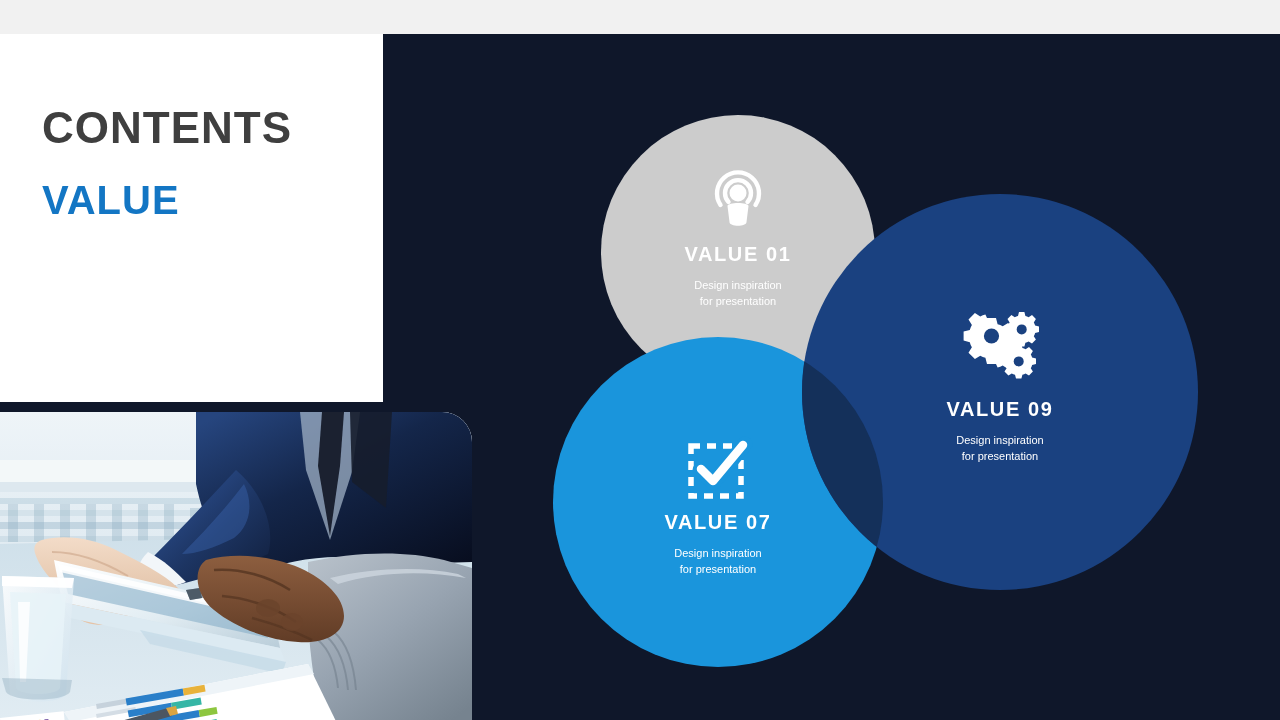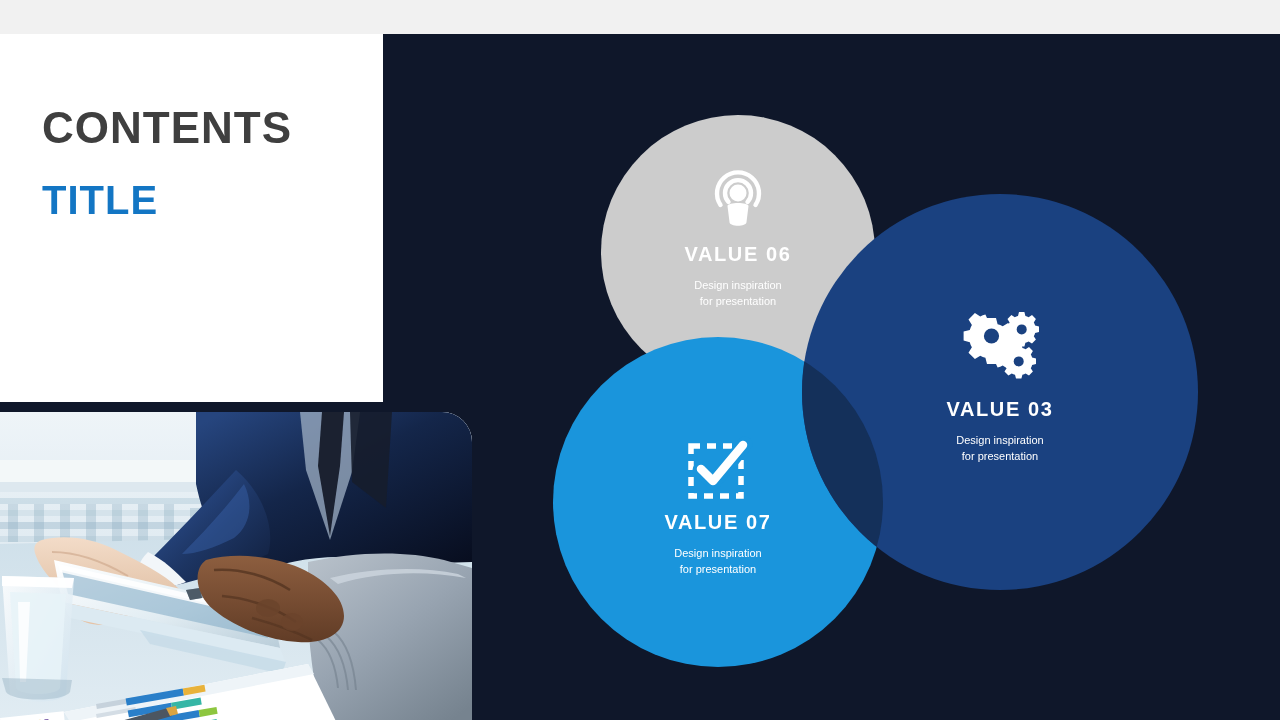"TITLE" div { text: TITLE -> VALUE }
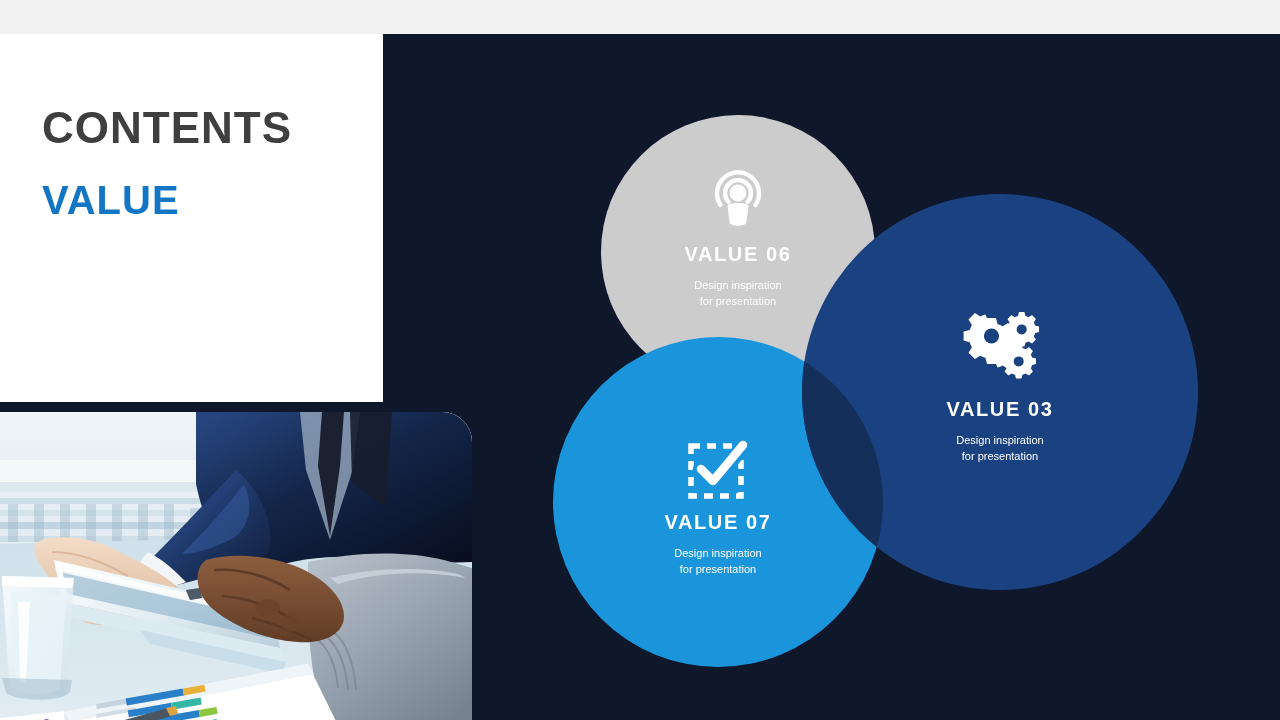"VALUE 06" div.value-heading { text: 06 -> 01 }
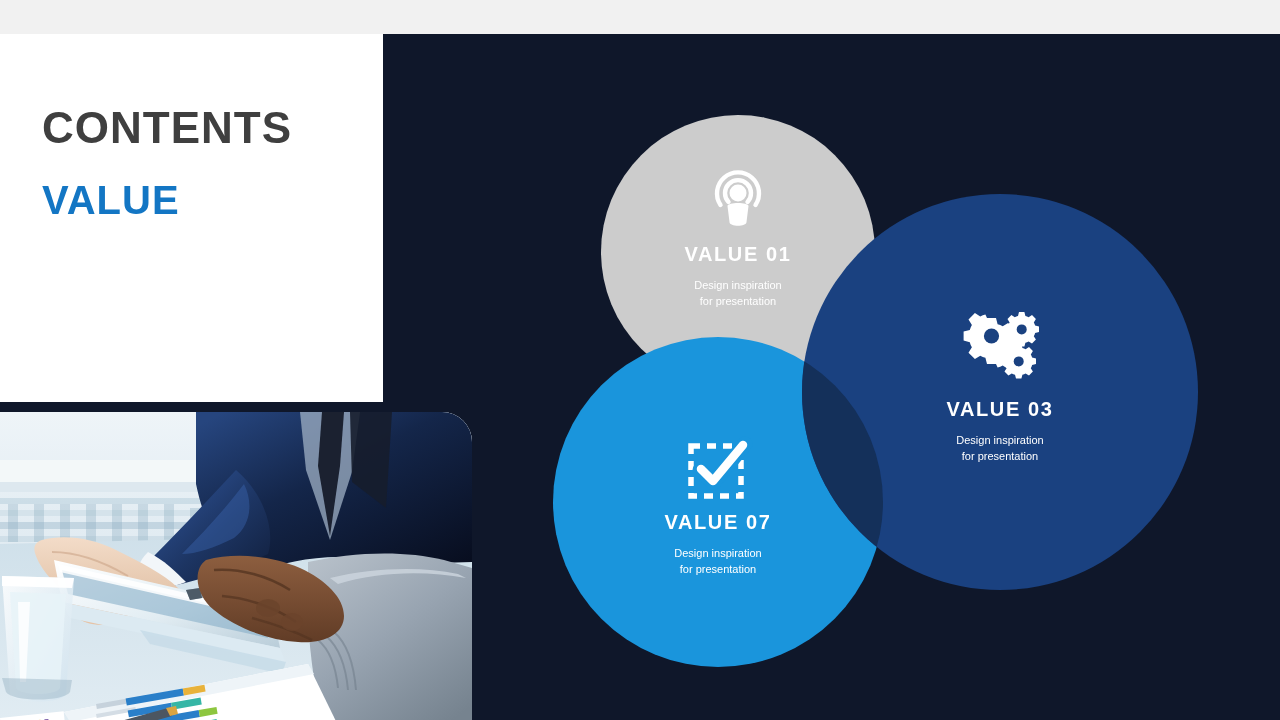"VALUE 03" div.value-heading { text: 03 -> 09 }
